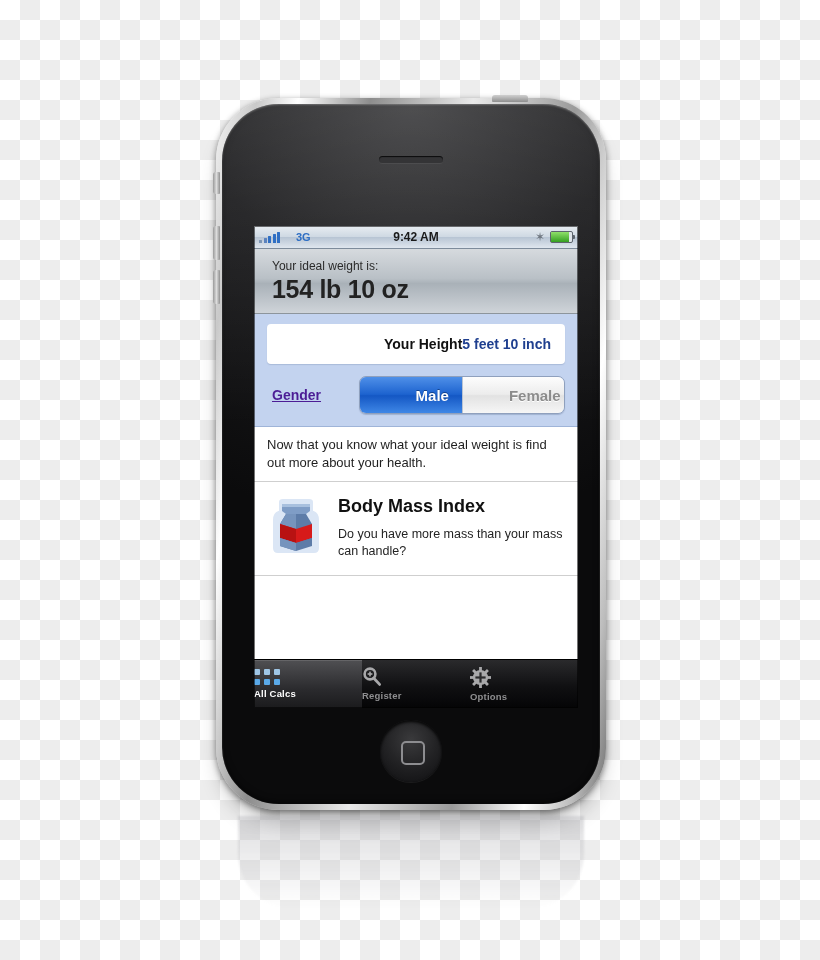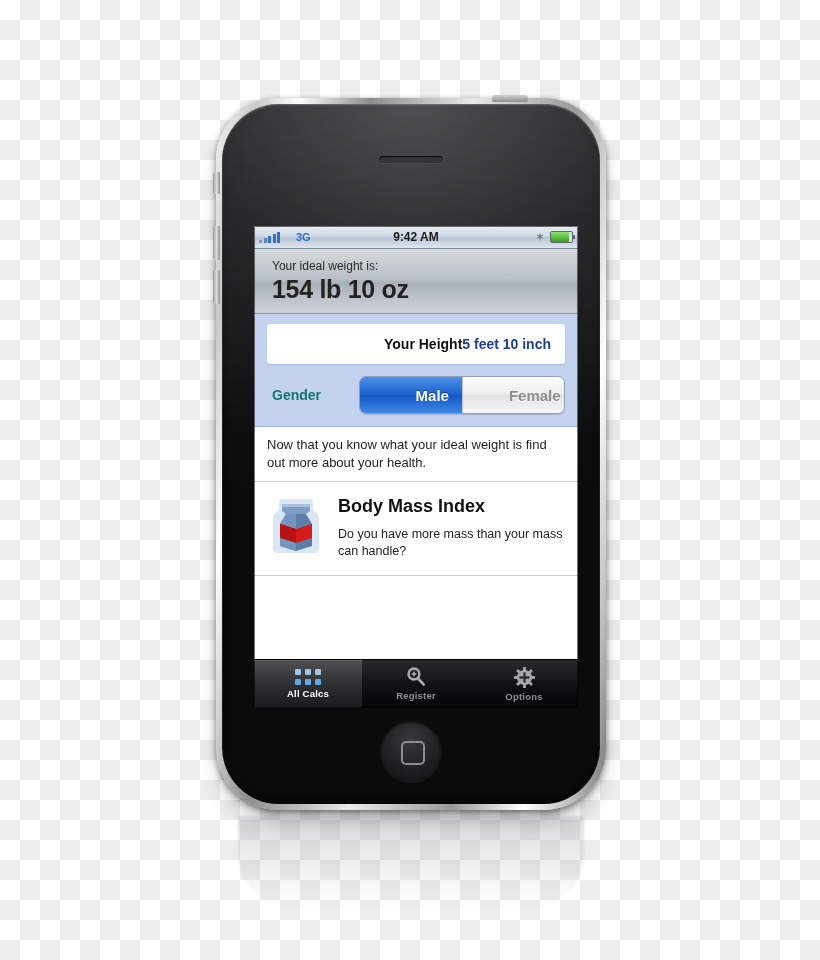"Gender" .gender-label { color: #0f766e -> #4c1d95; text-decoration: none -> underline }
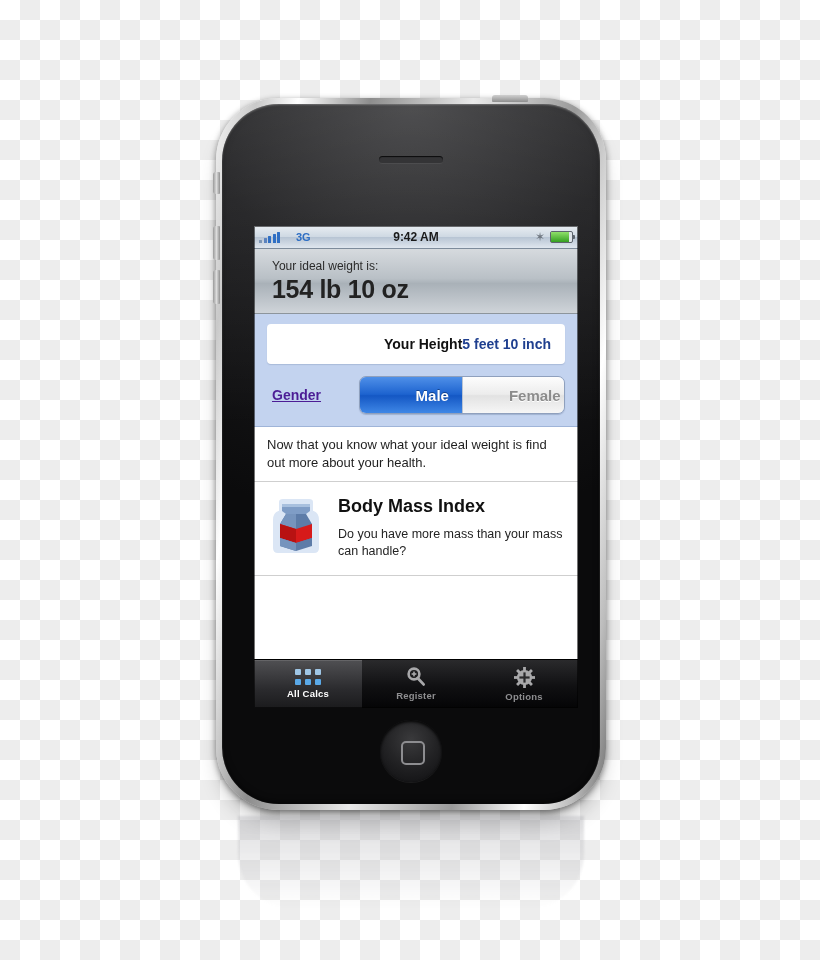"All Calcs" .tab { align-items: center -> none }
